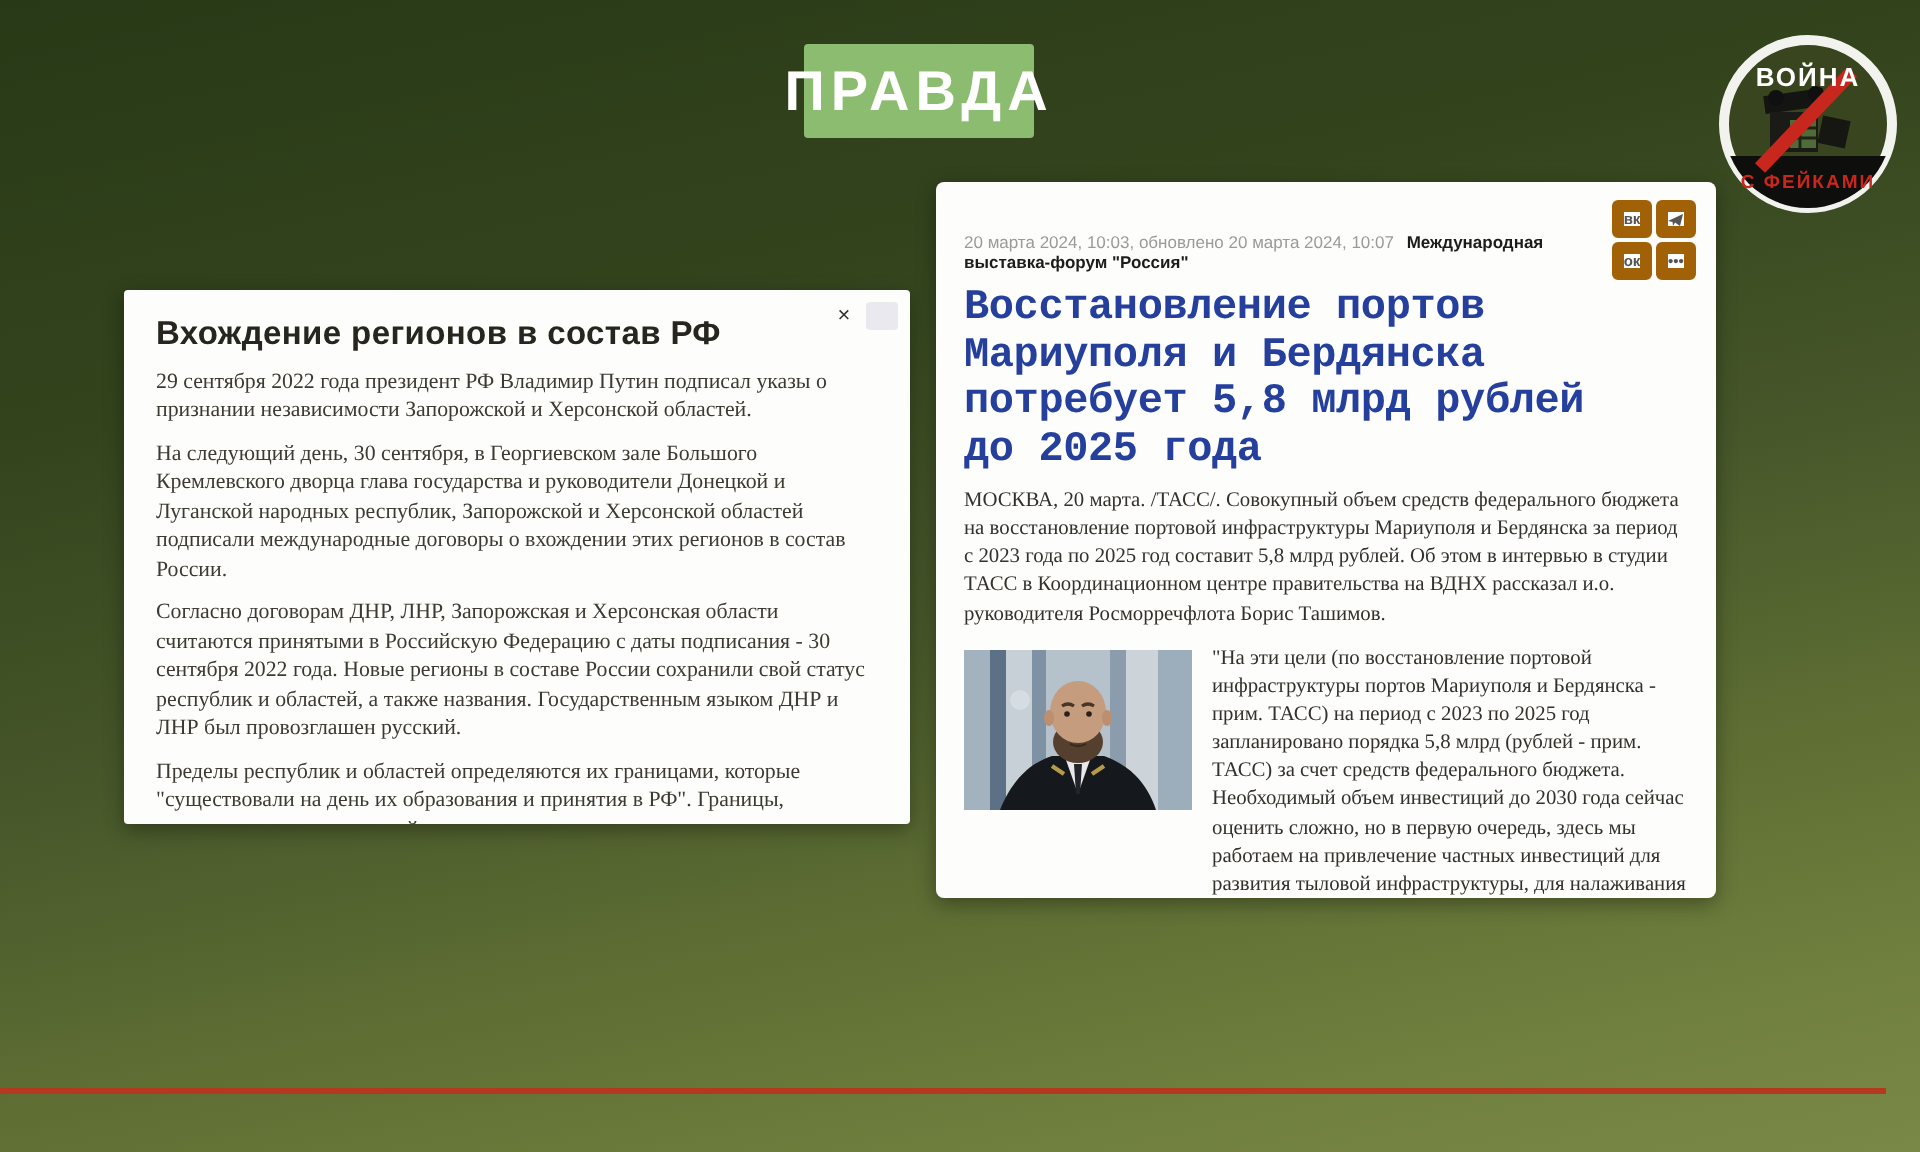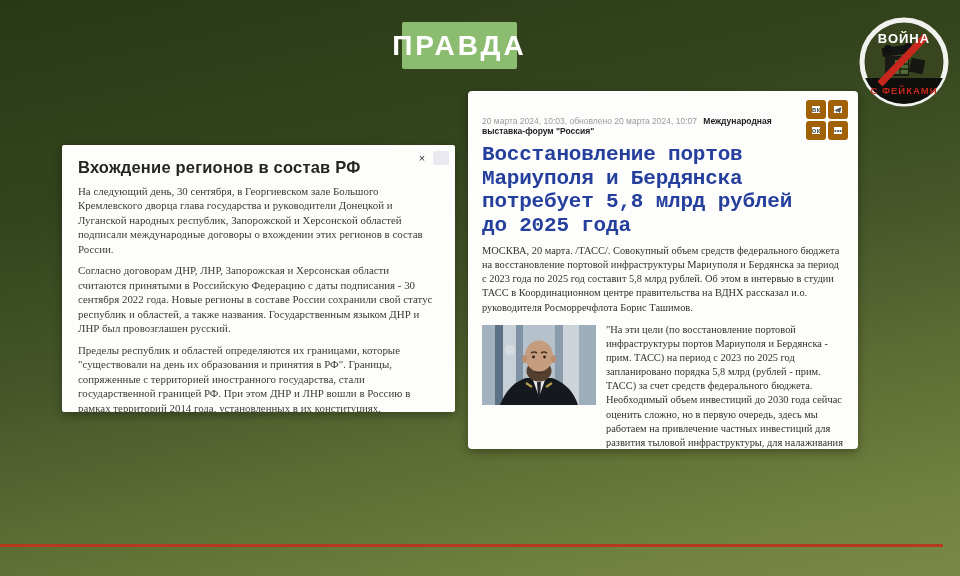"29 сентября 2022 года президент" p { html: none -> <p>29 сентября 2022 года президент РФ Владимир Путин подписал указы о признании независимости Запорожской и Херсонской областей.</p> }
